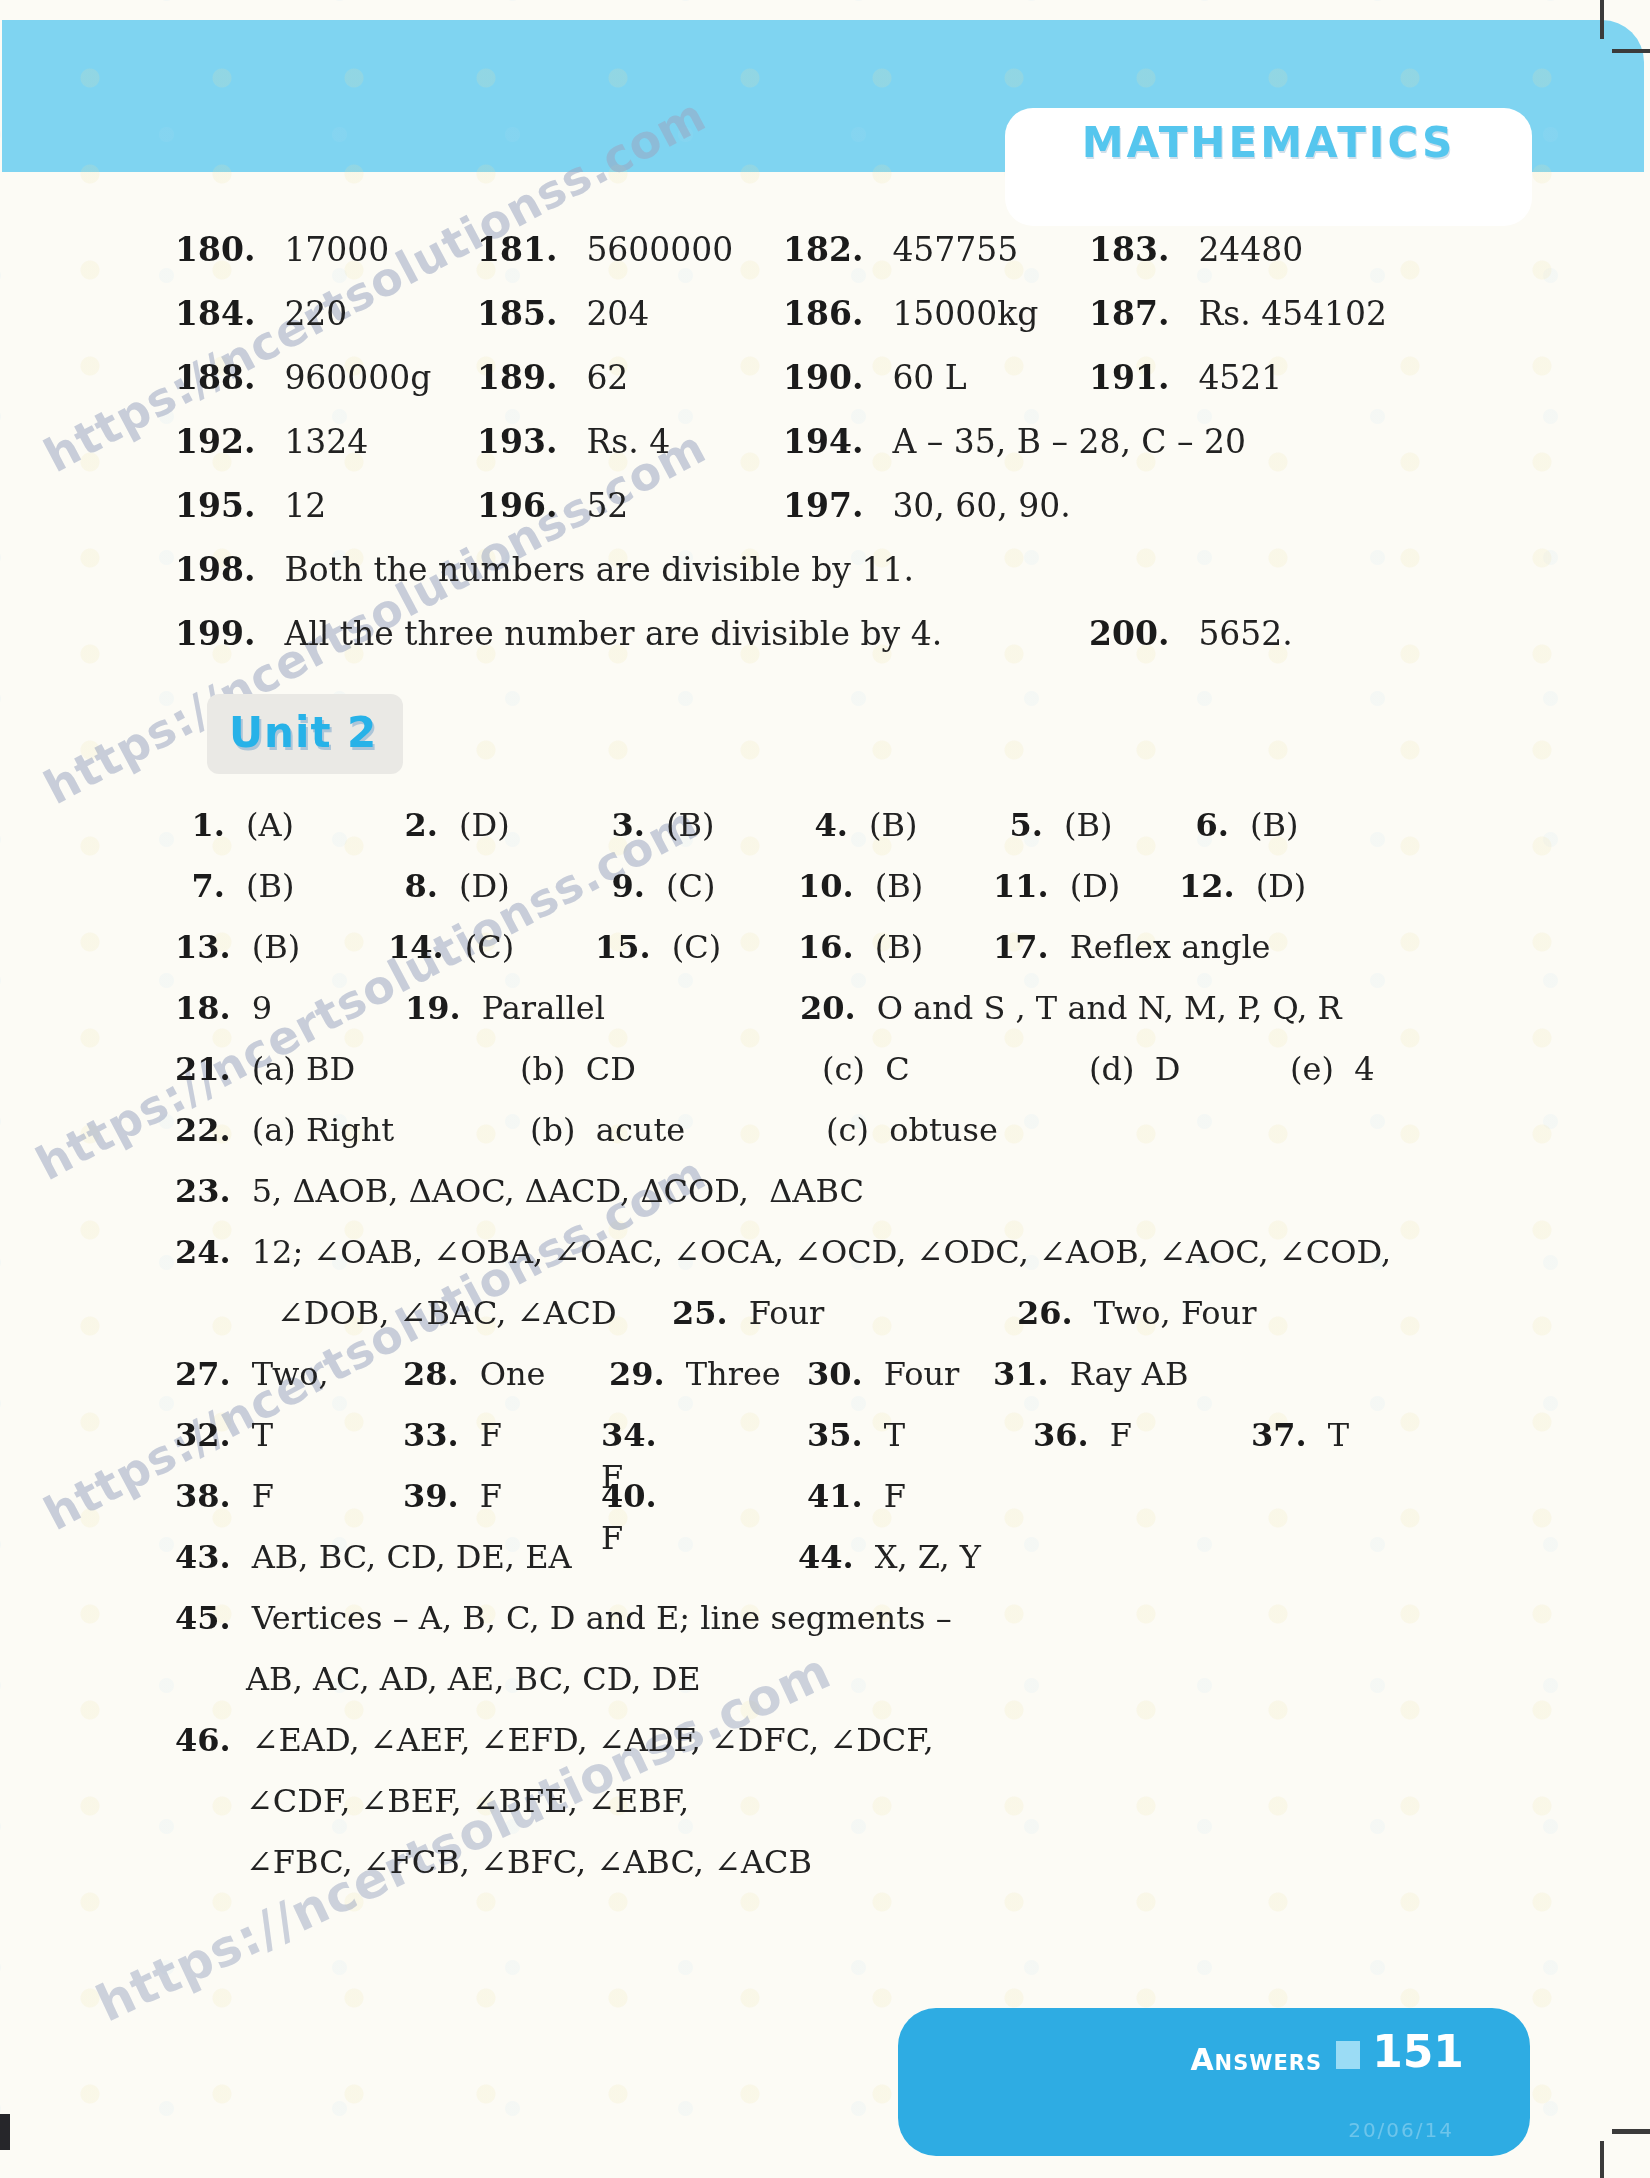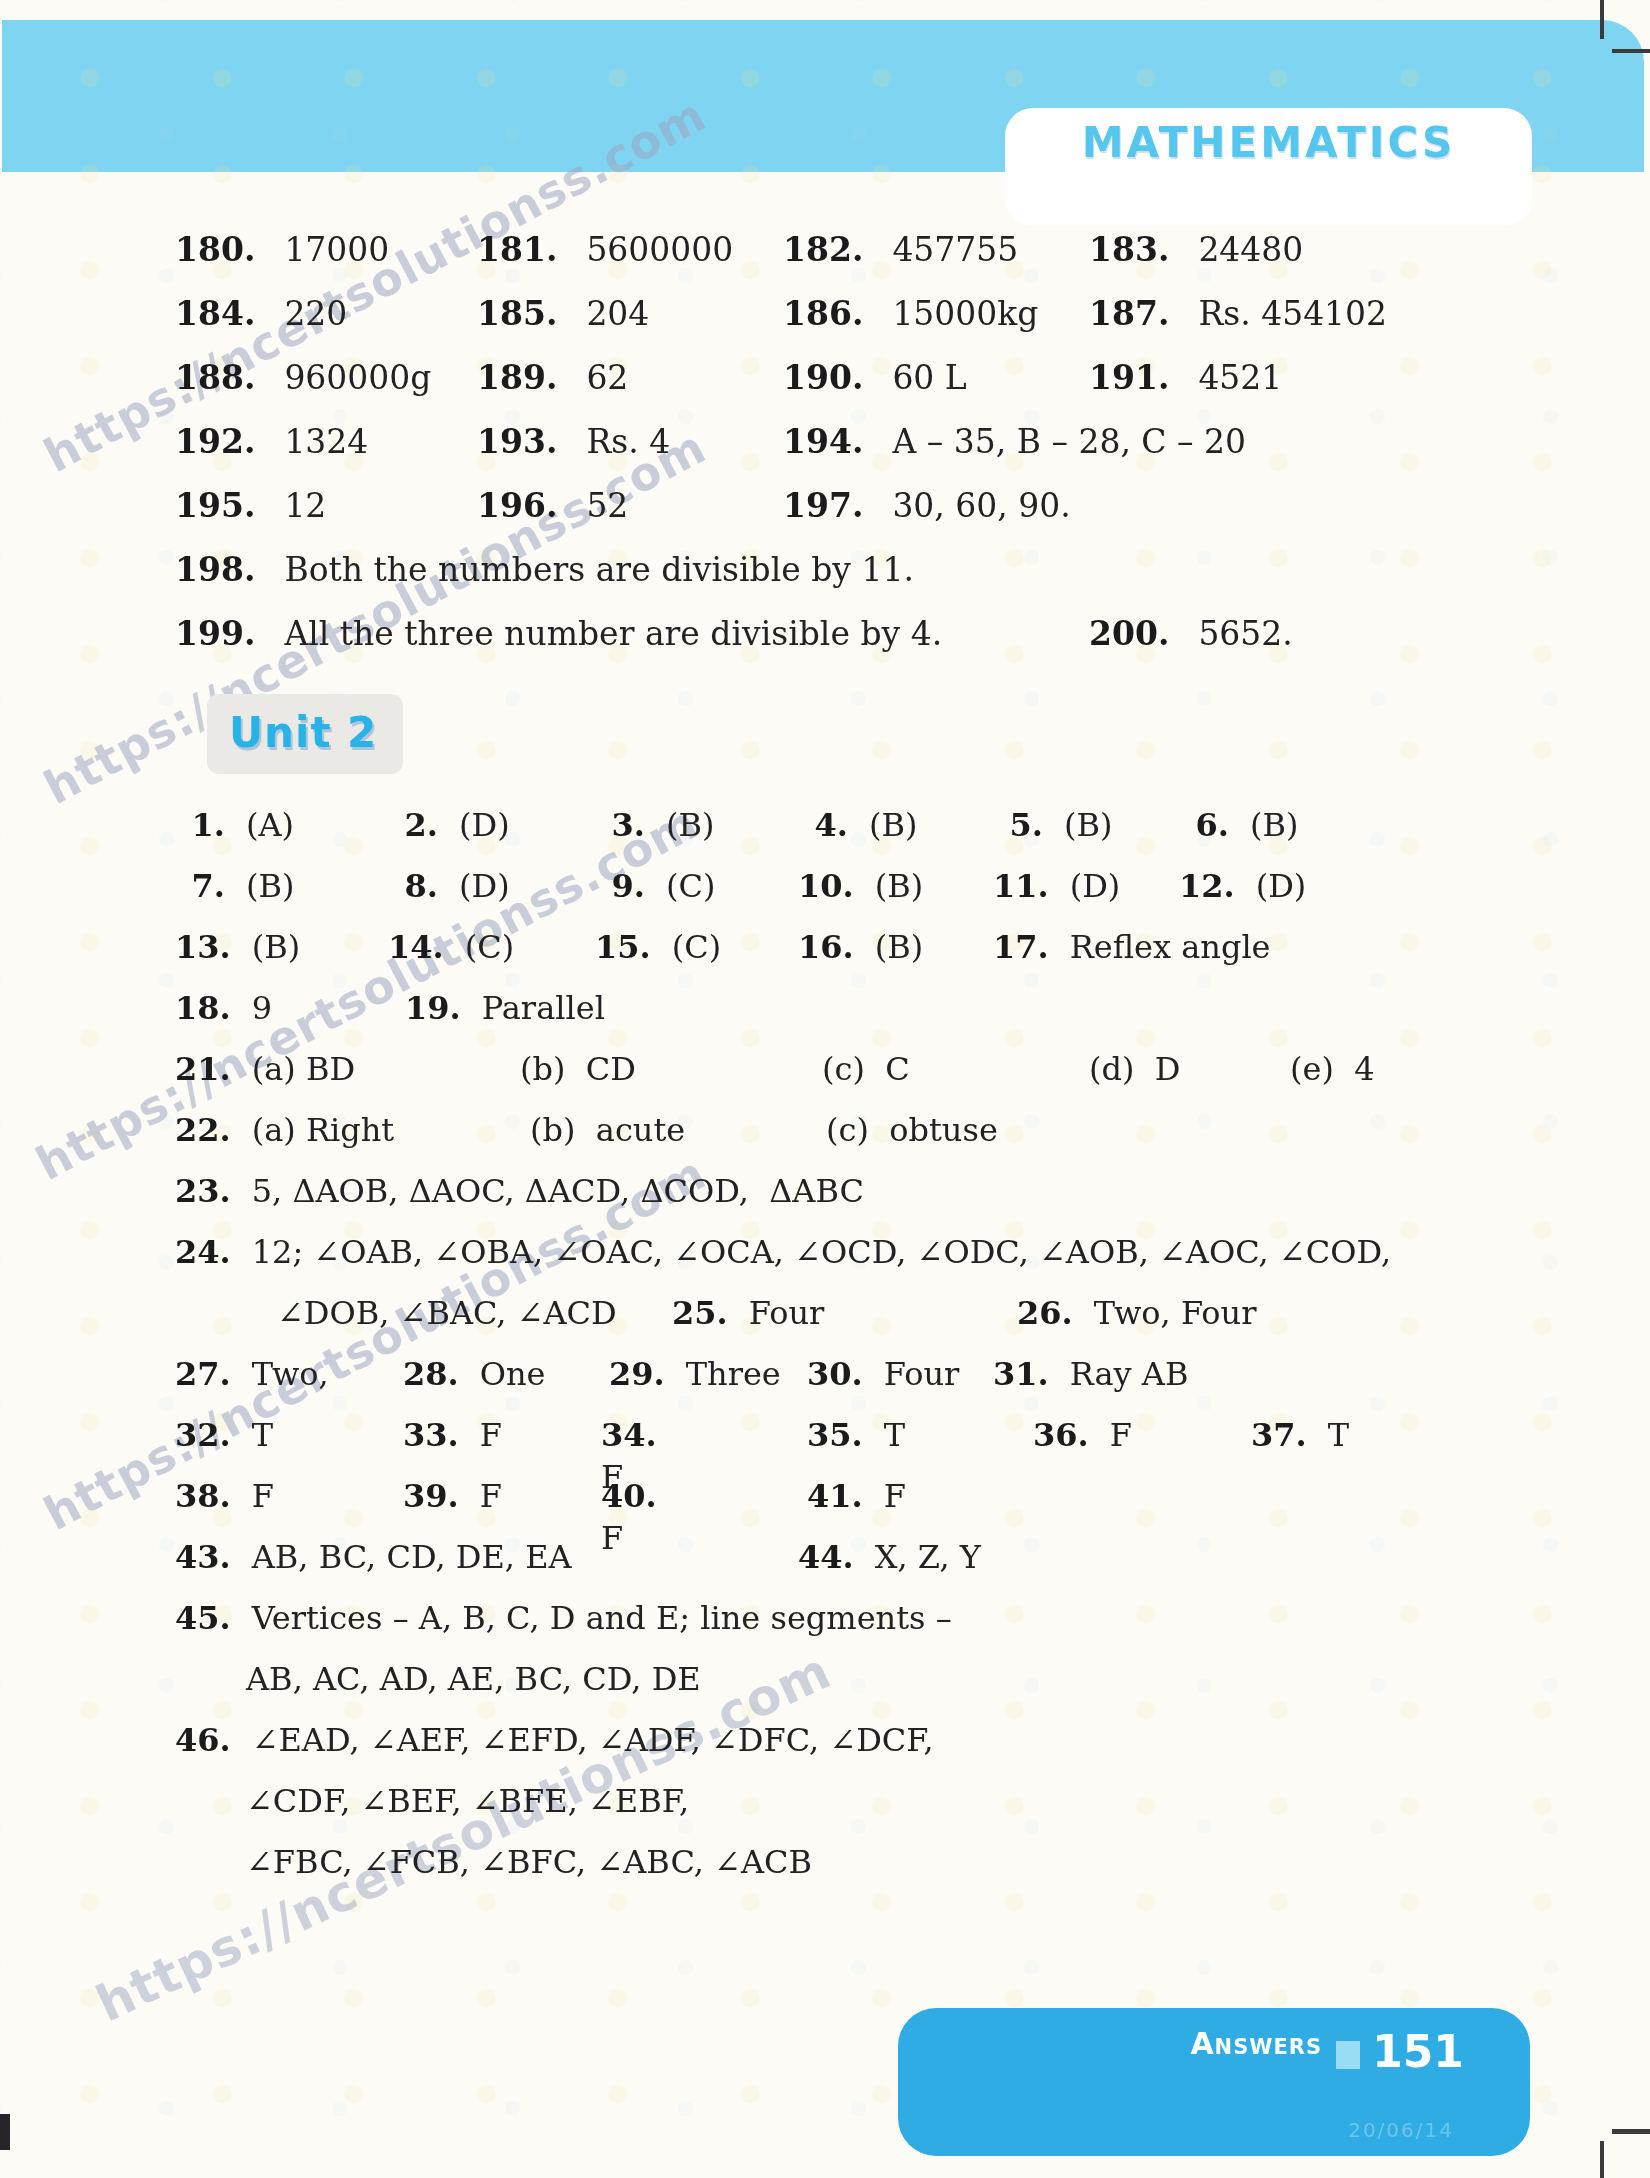"20." span.cell { html: none -> <span><span>20.</span><span>O and S , T and N, M, P, Q, R</span></span> }
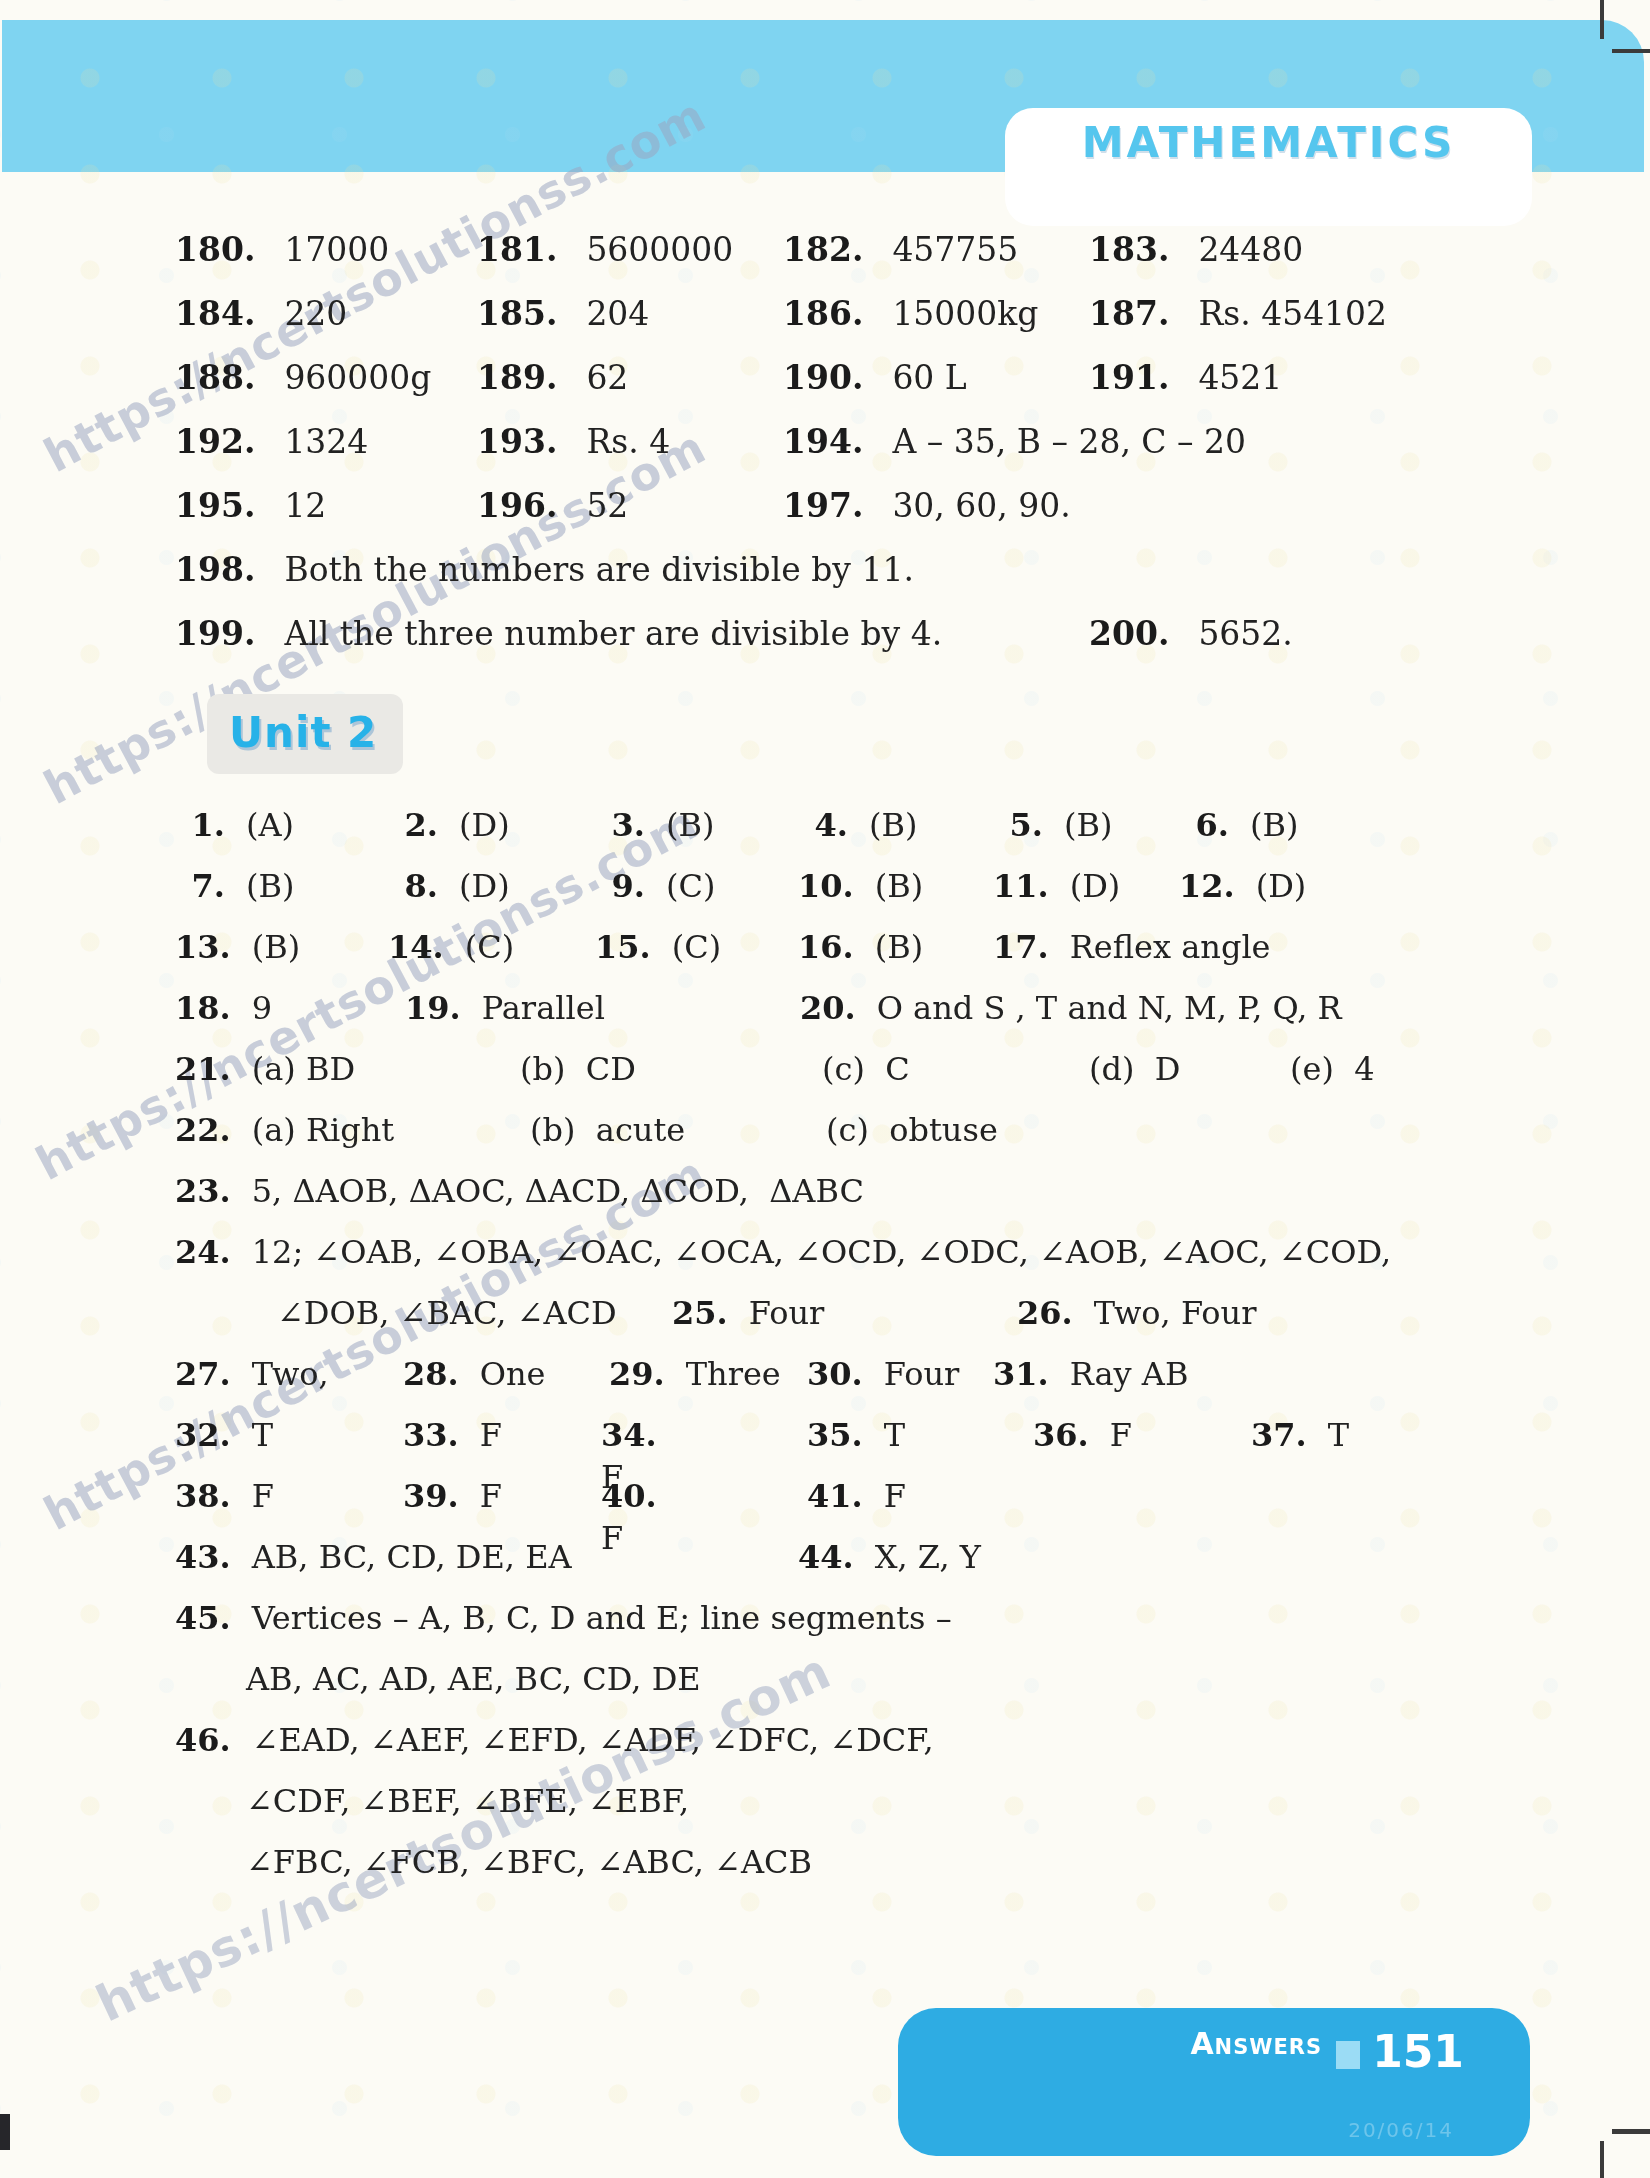"Answers" .footer-line { align-items: flex-start -> flex-end }
